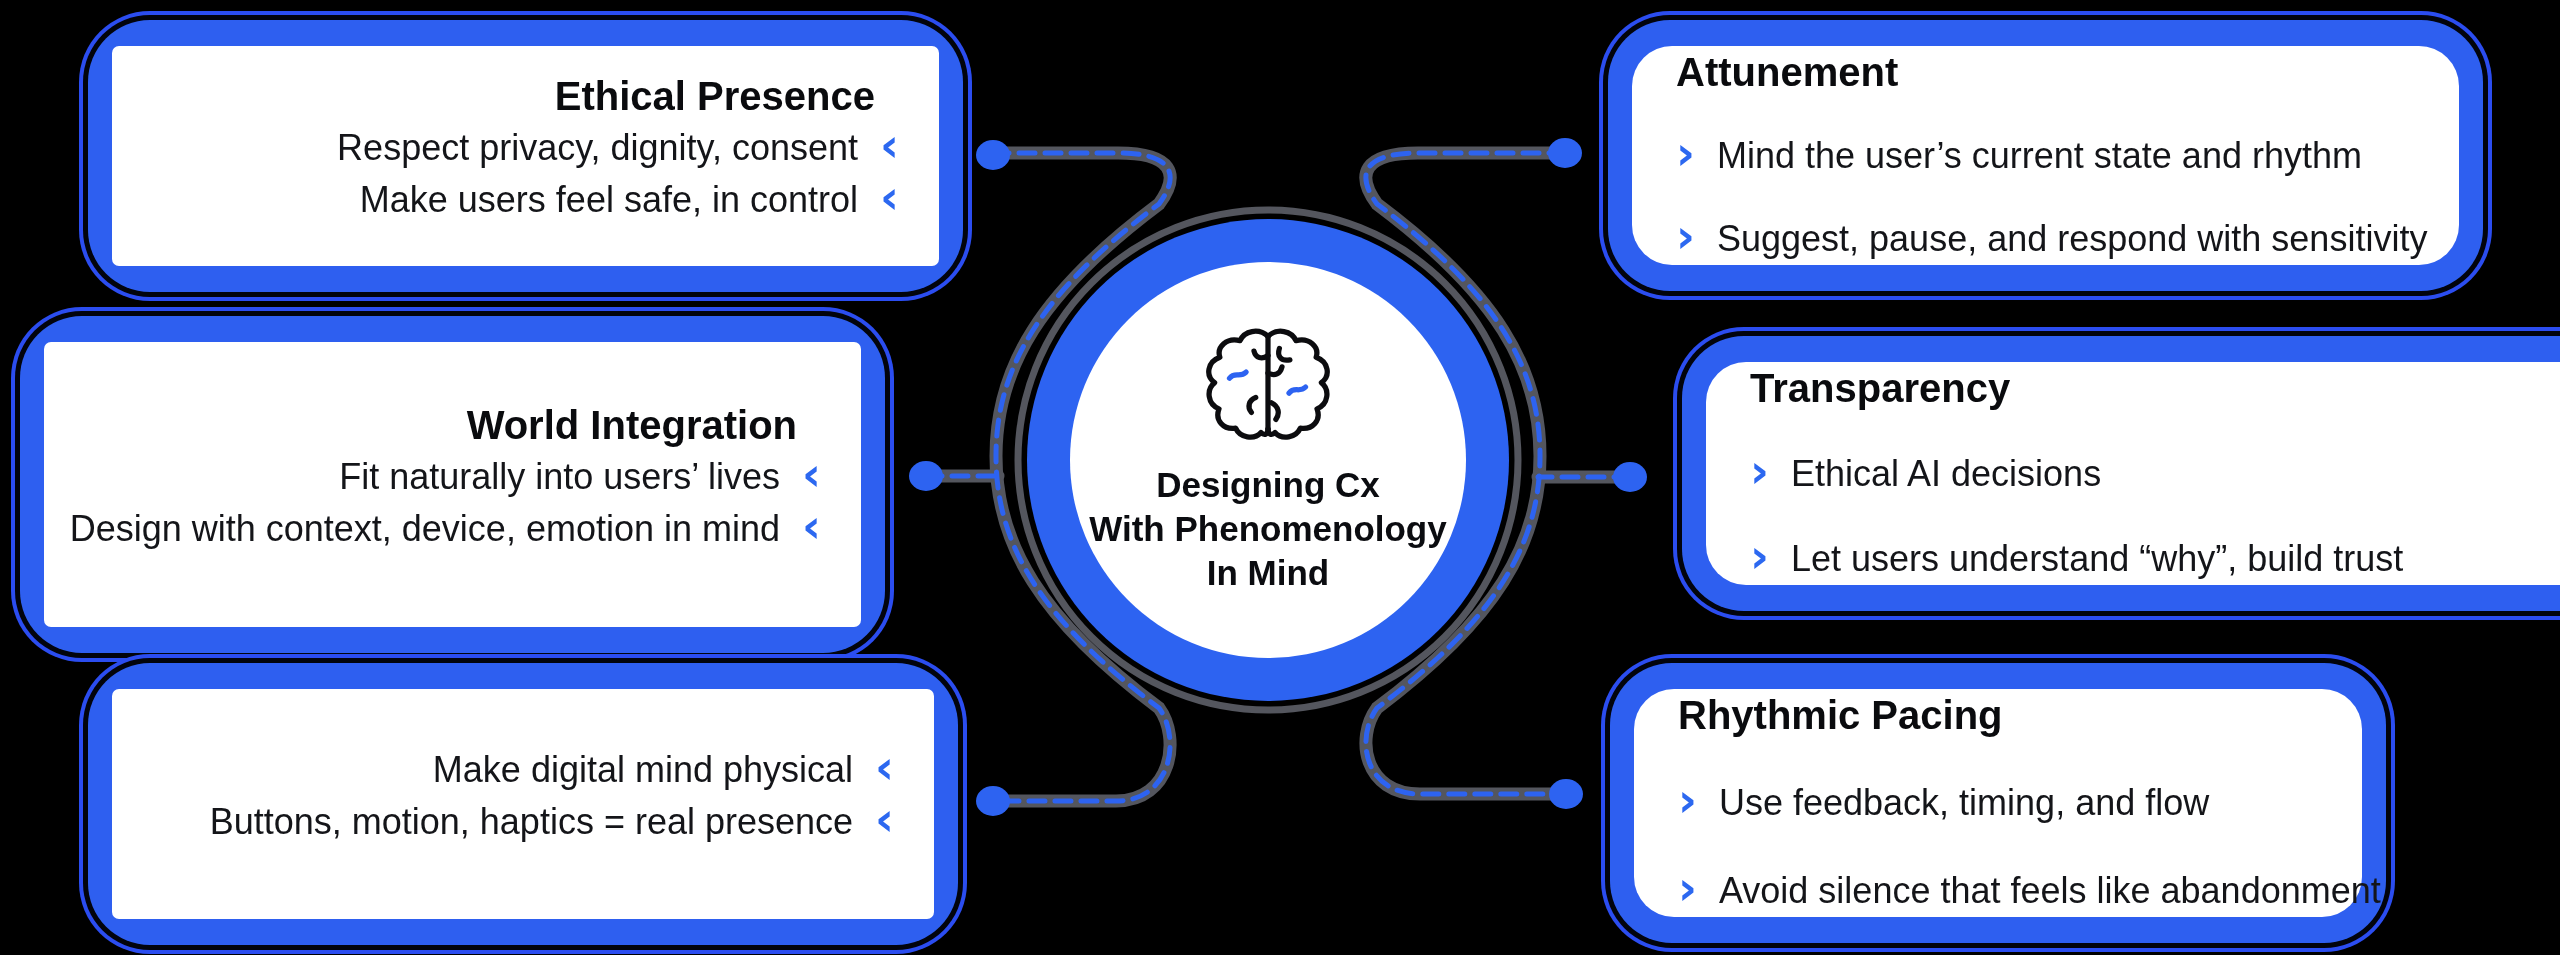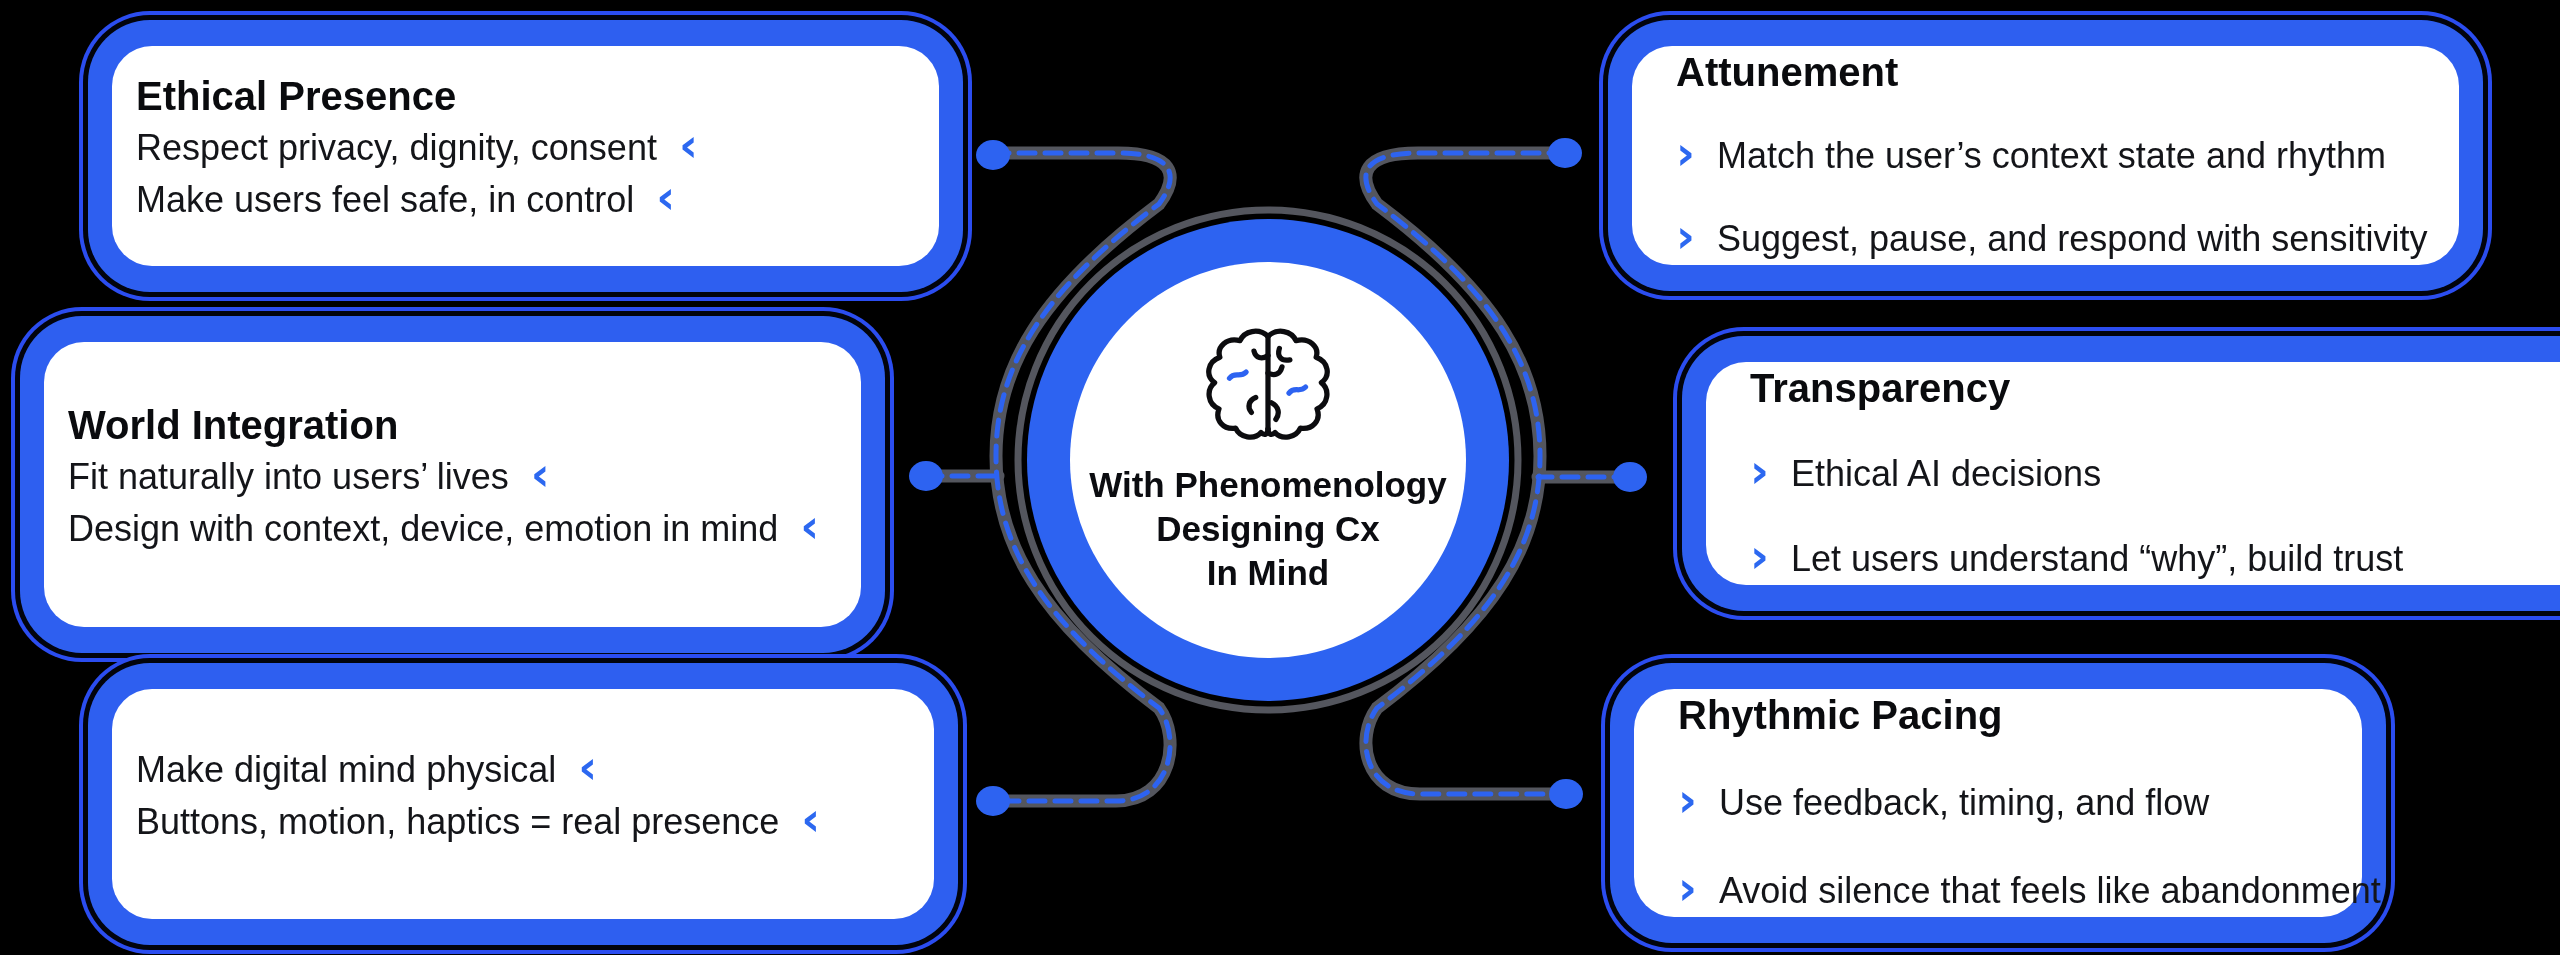"Ethical Presence" .panel.left-side { align-items: flex-start -> flex-end; border-radius: none -> 7px }
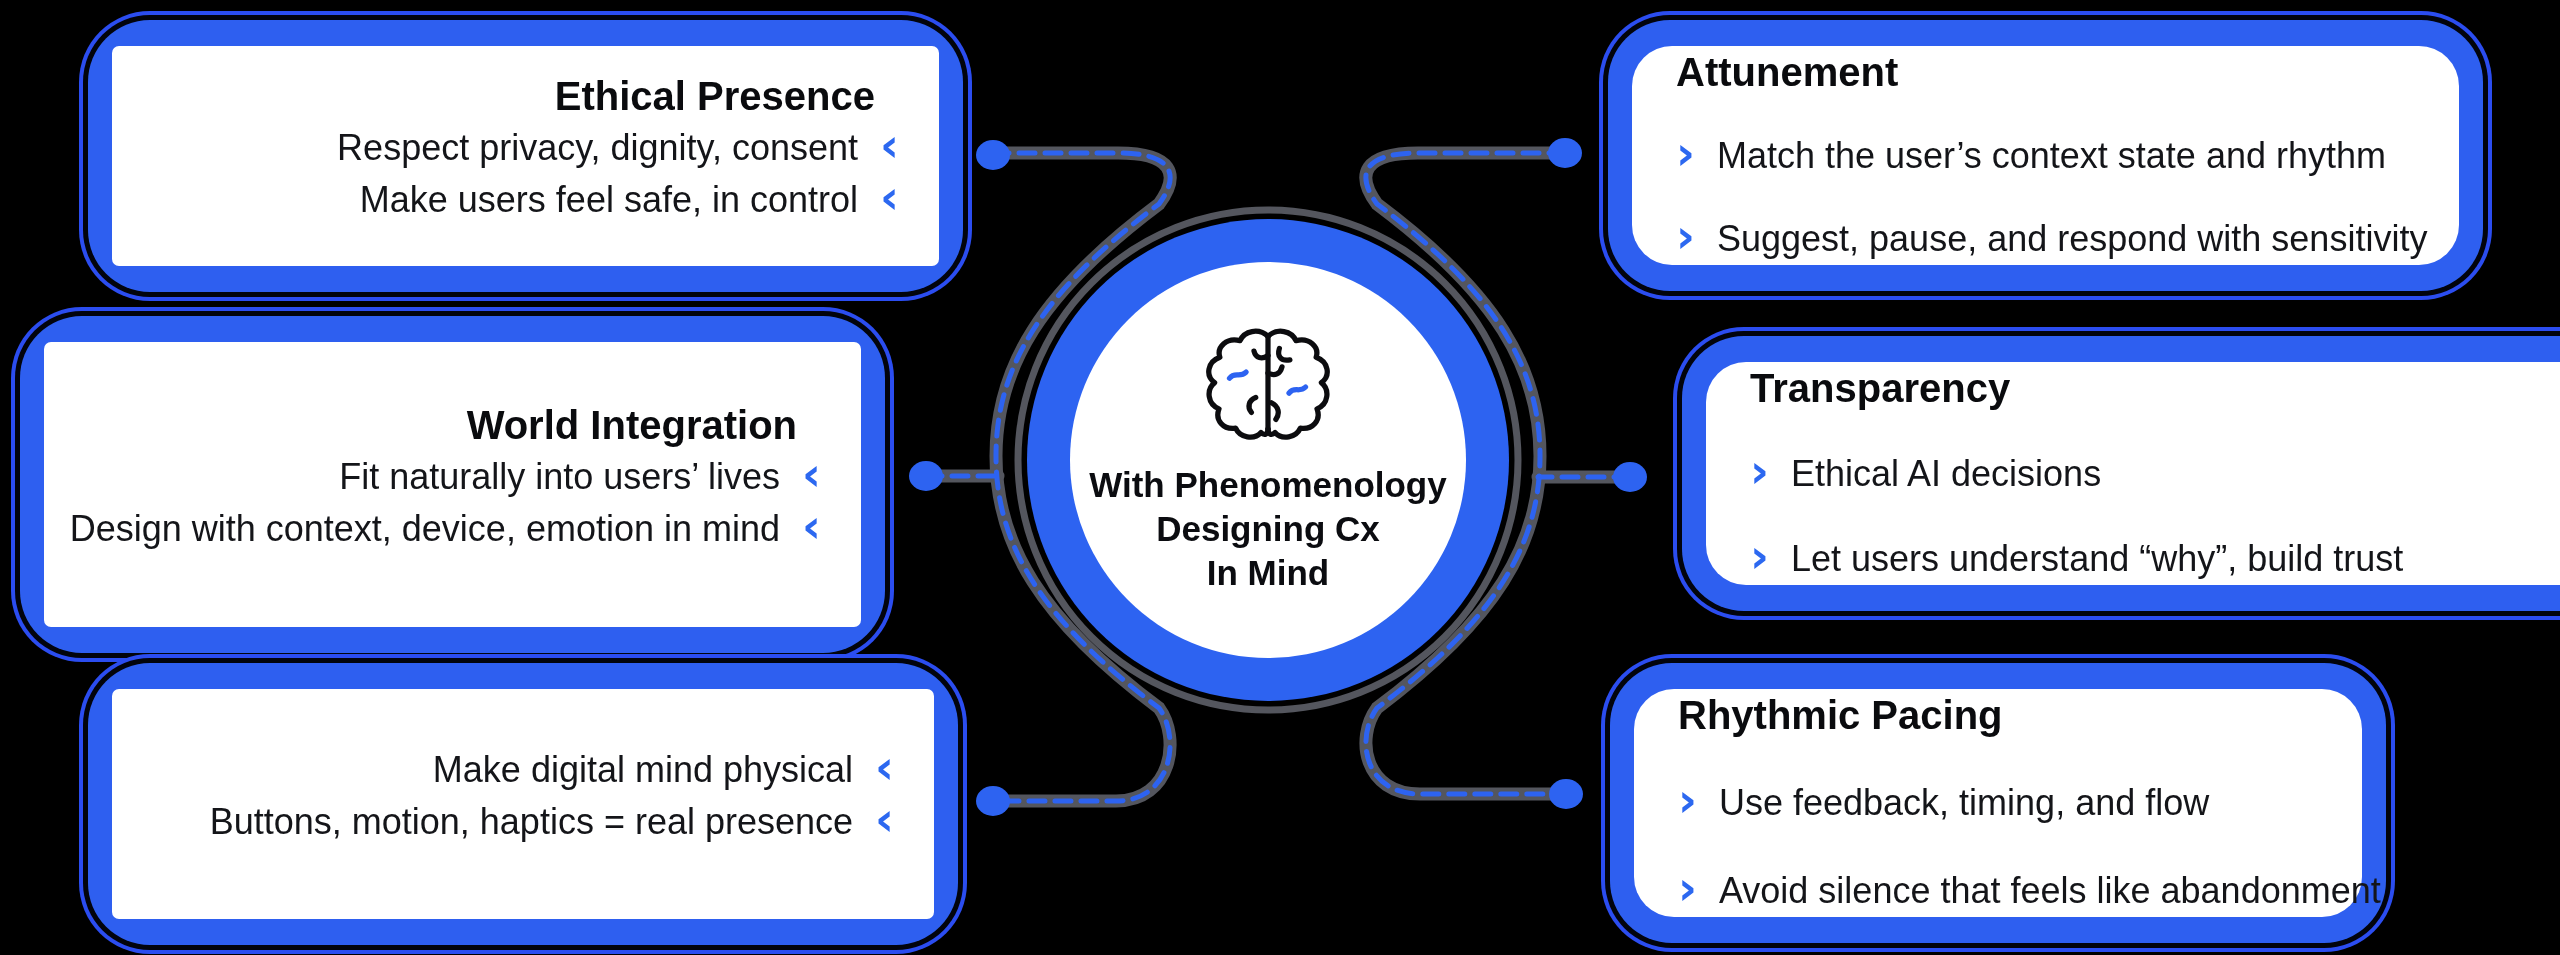"Match the user’s context state" span { text: Match the user’s context -> Mind the user’s current }
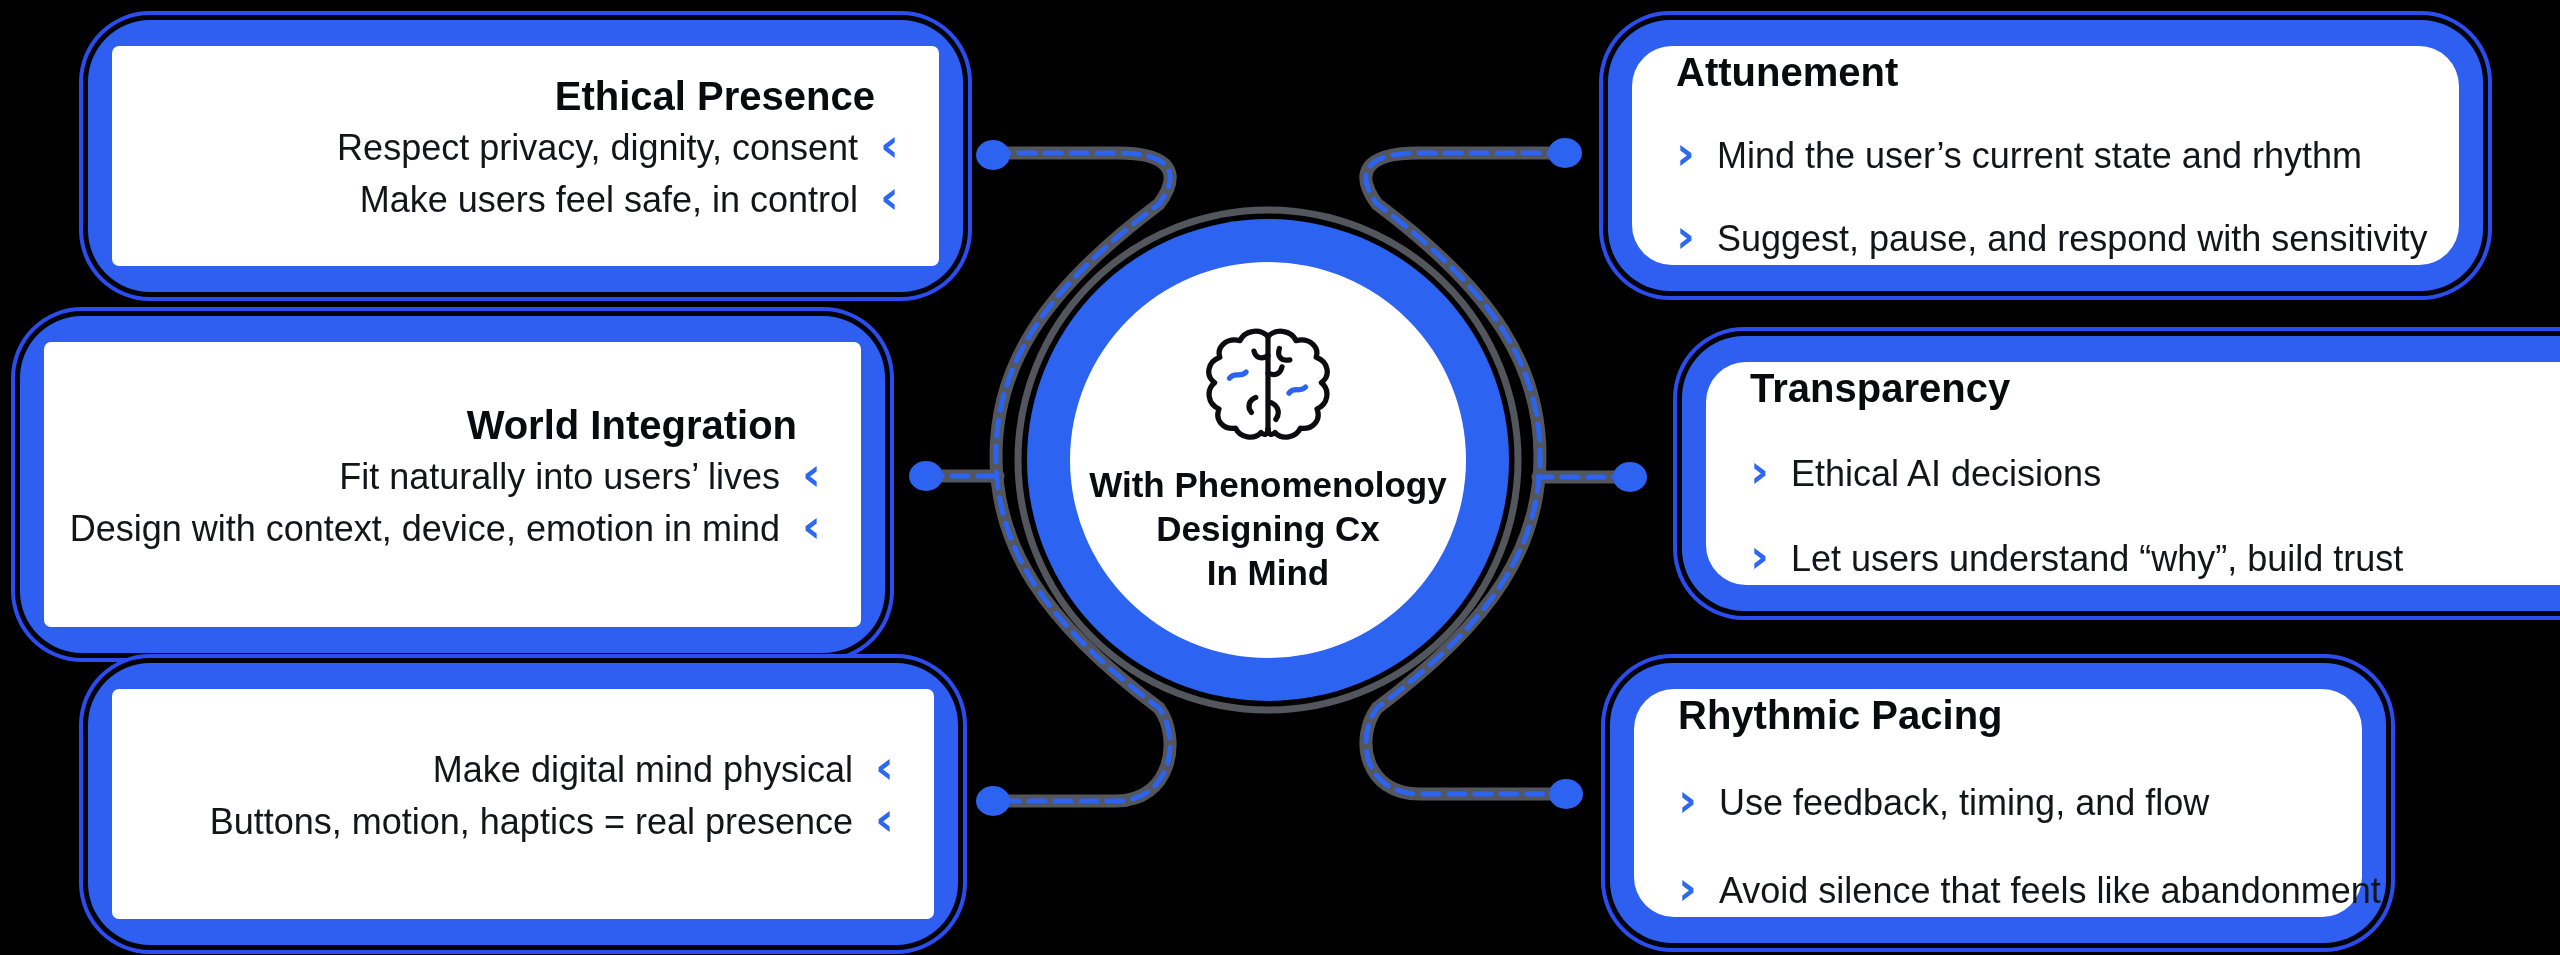"With Phenomenology" div.center-line { order: before "Designing Cx" -> after "Designing Cx" }
